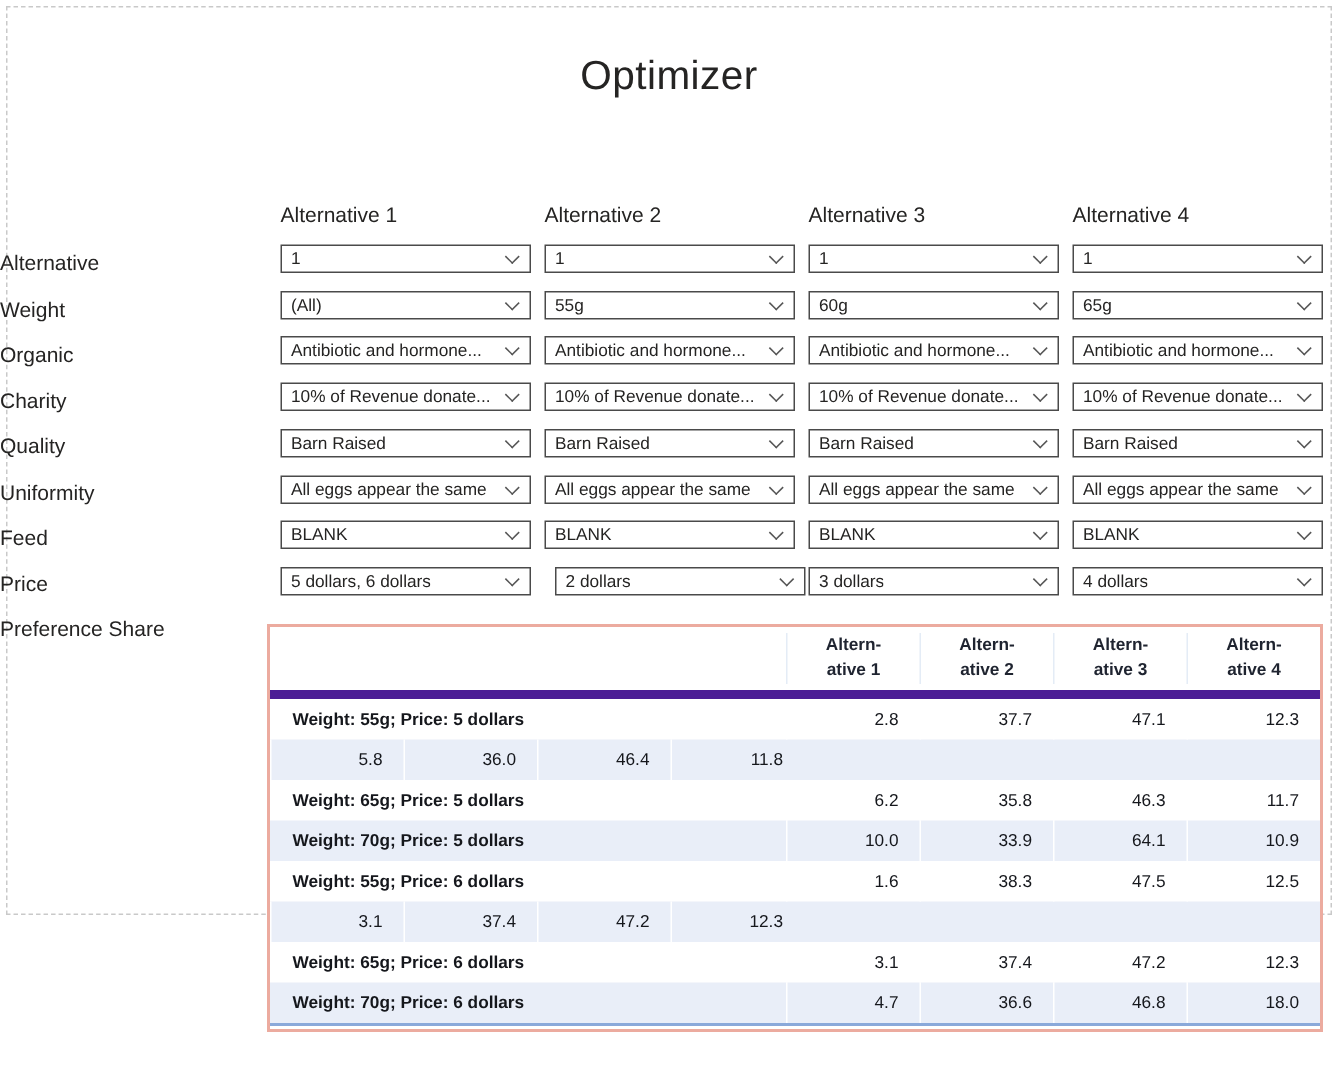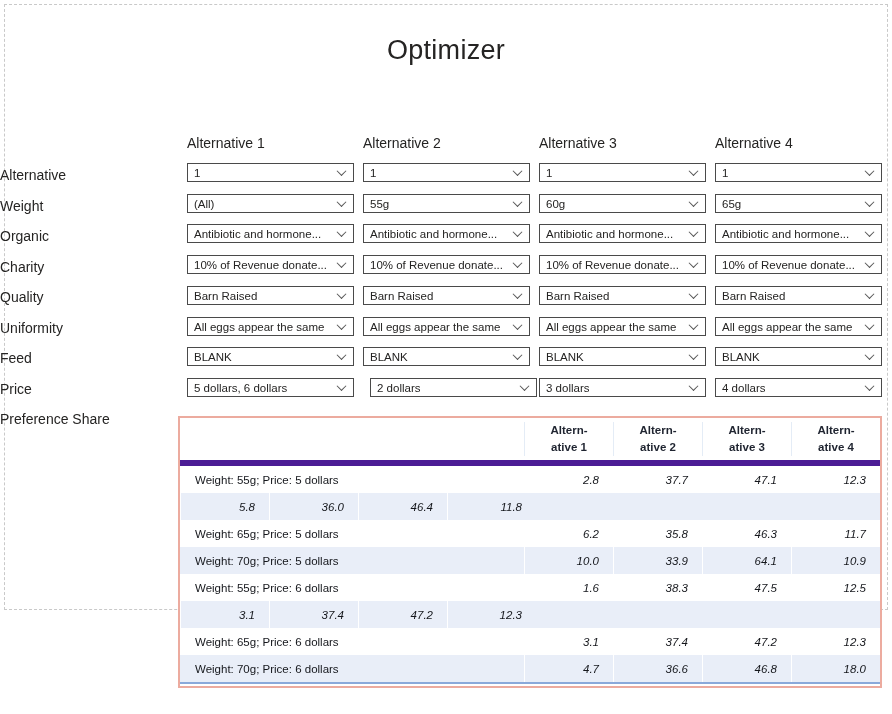"Weight: 55g; Price: 5 dollars" .pt-row .pt-lblcell { font-weight: normal -> bold }
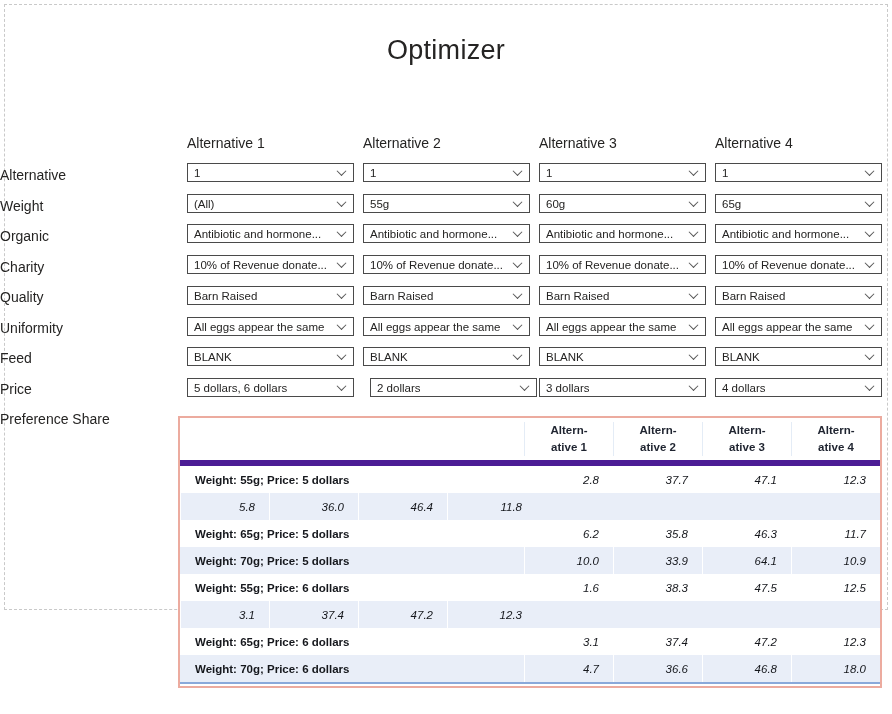"2.8" .pt-row .pt-cell { font-style: italic -> none }
